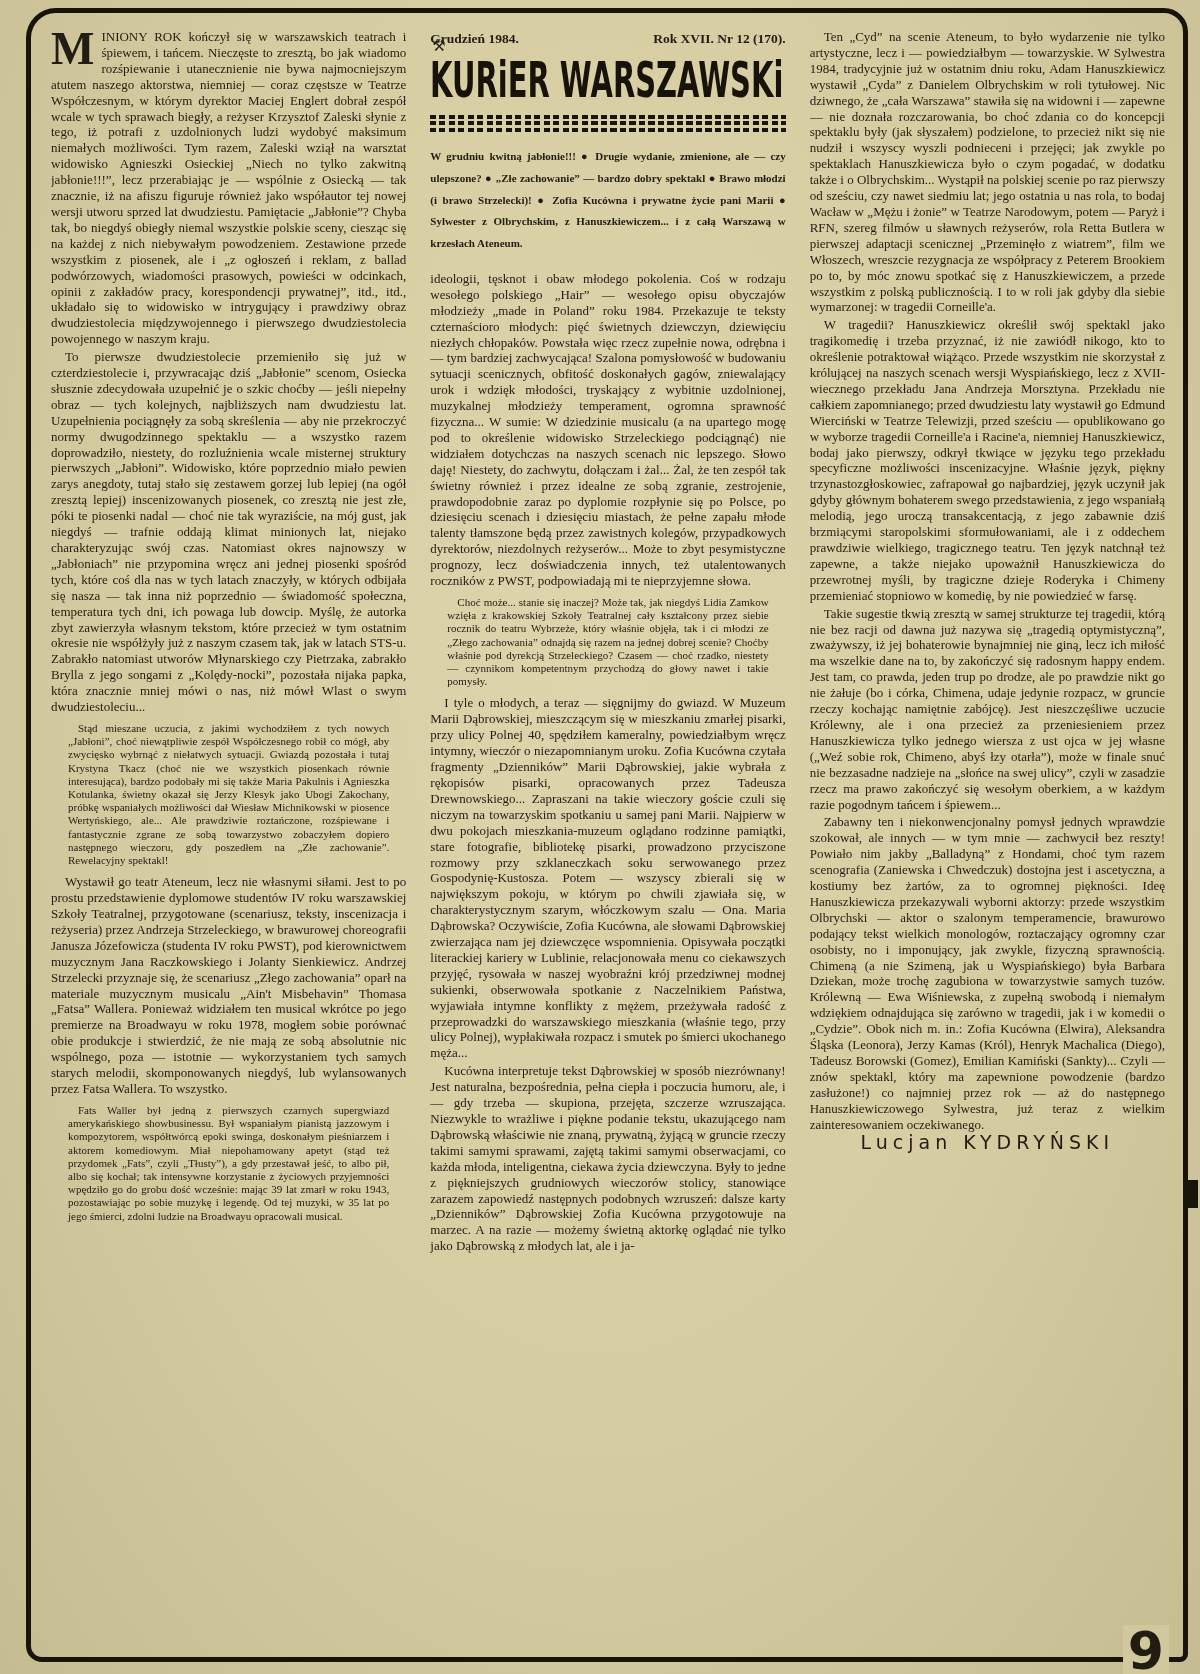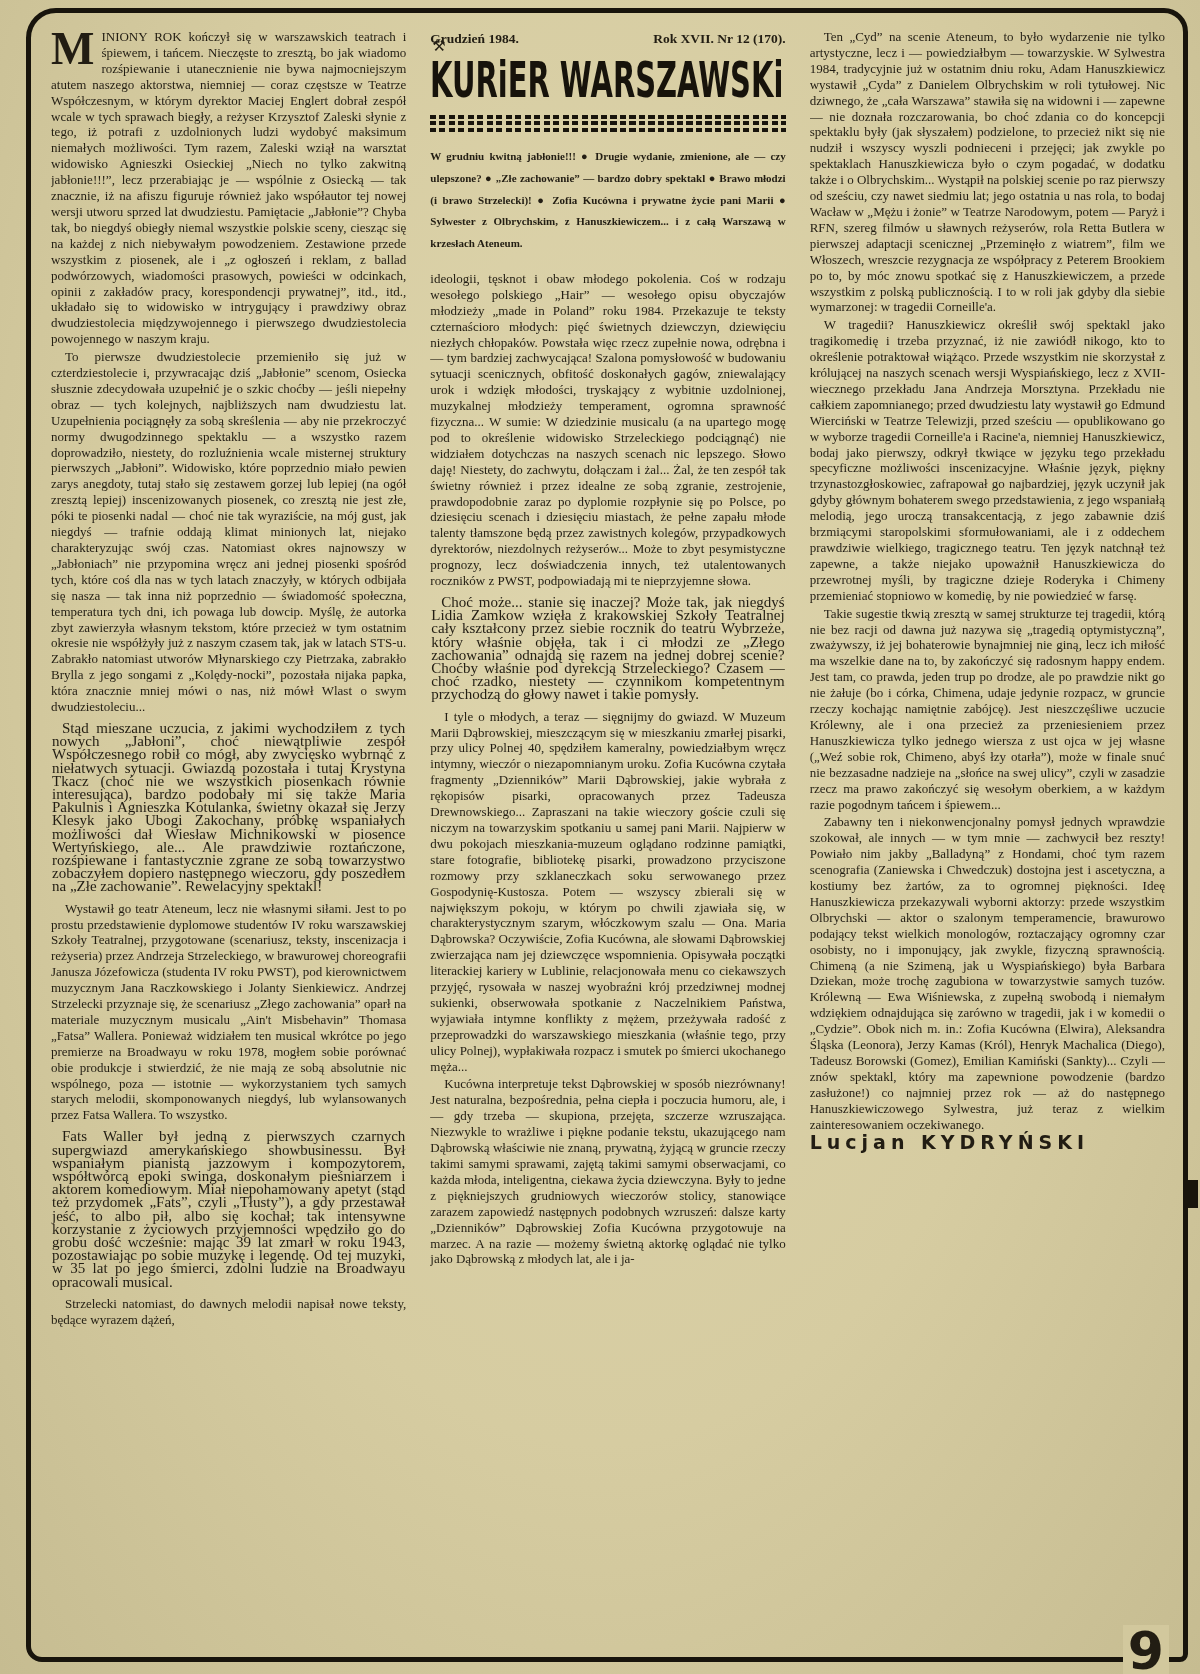"Choć może... stanie się inaczej?" .small-p { font-size: 15px -> 11px; margin: 7px 1px -> 7px 17px }
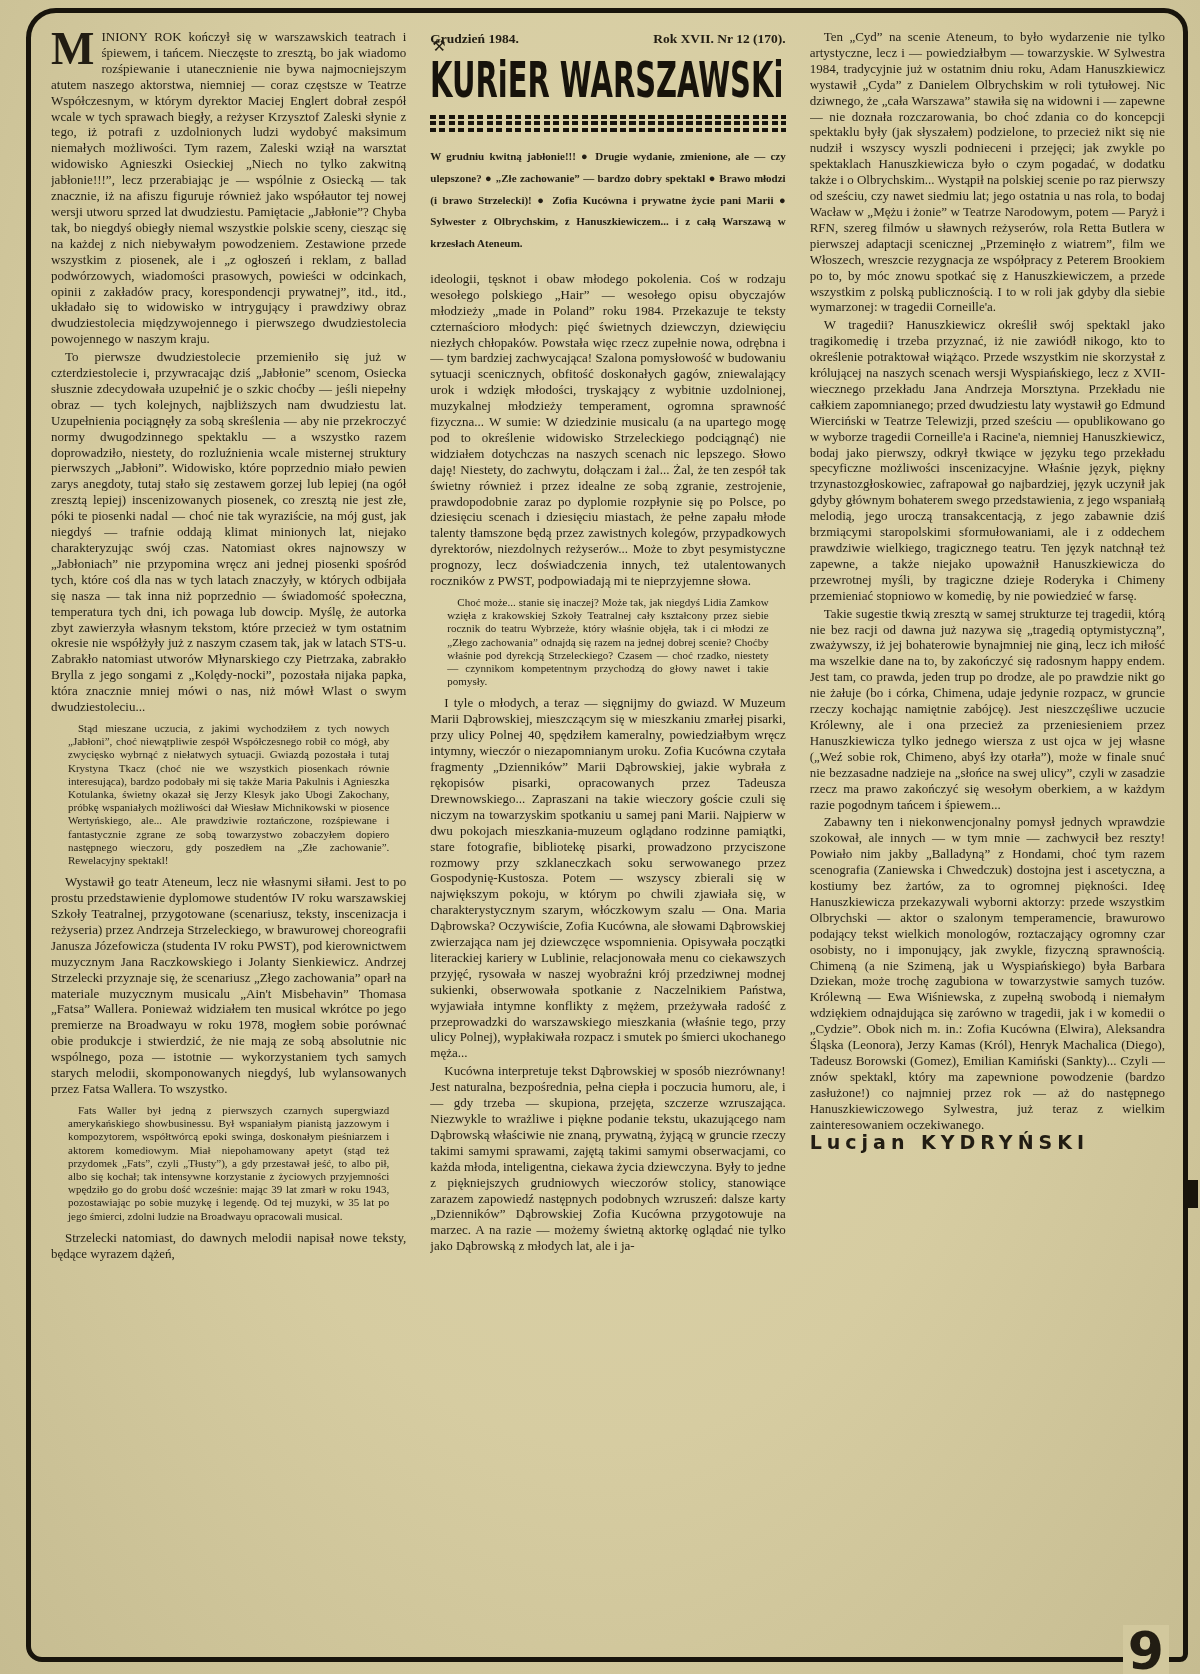"Lucjan KYDRYŃSKI" .signature { font-weight: bold -> normal; text-align: left -> center }
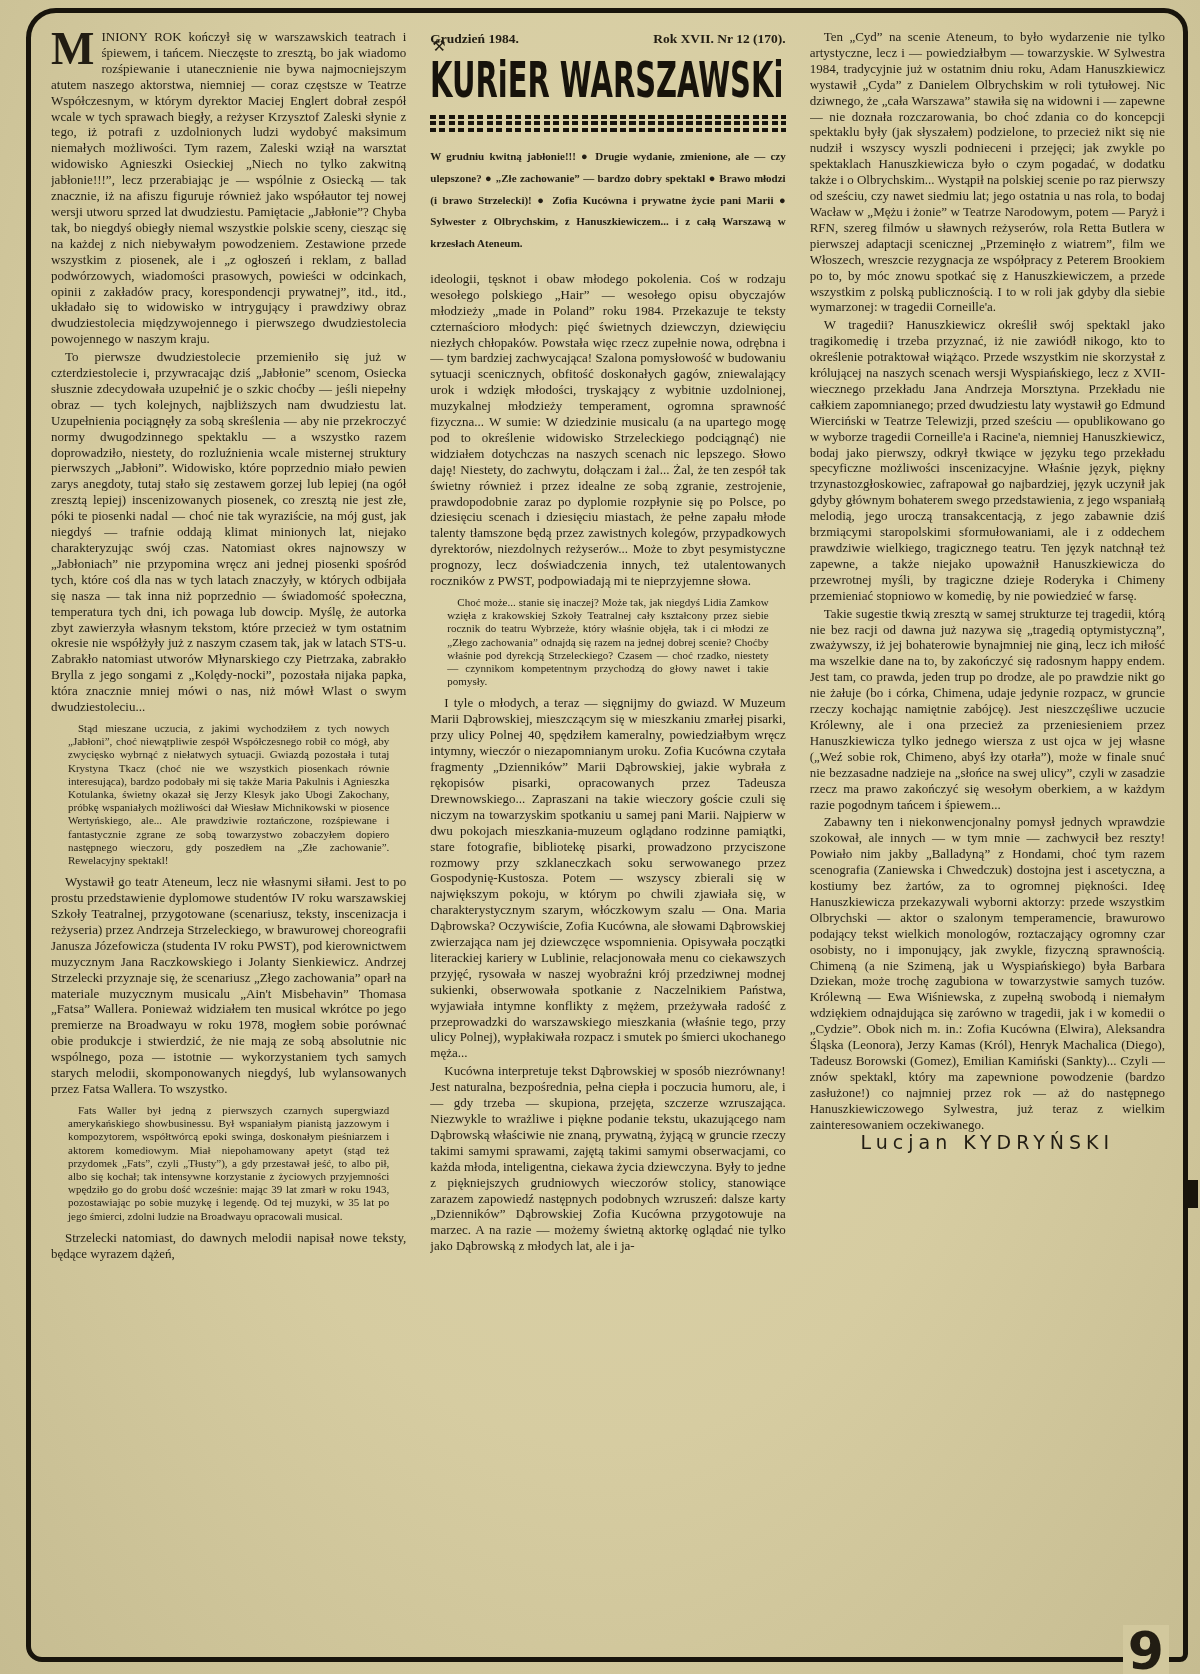"Strzelecki natomiast, do dawnych melodii" p.body-p { html: <p>Strzelecki natomiast, do dawnych melodii napisał nowe teksty, będące wyrazem dążeń,</p> -> none }
